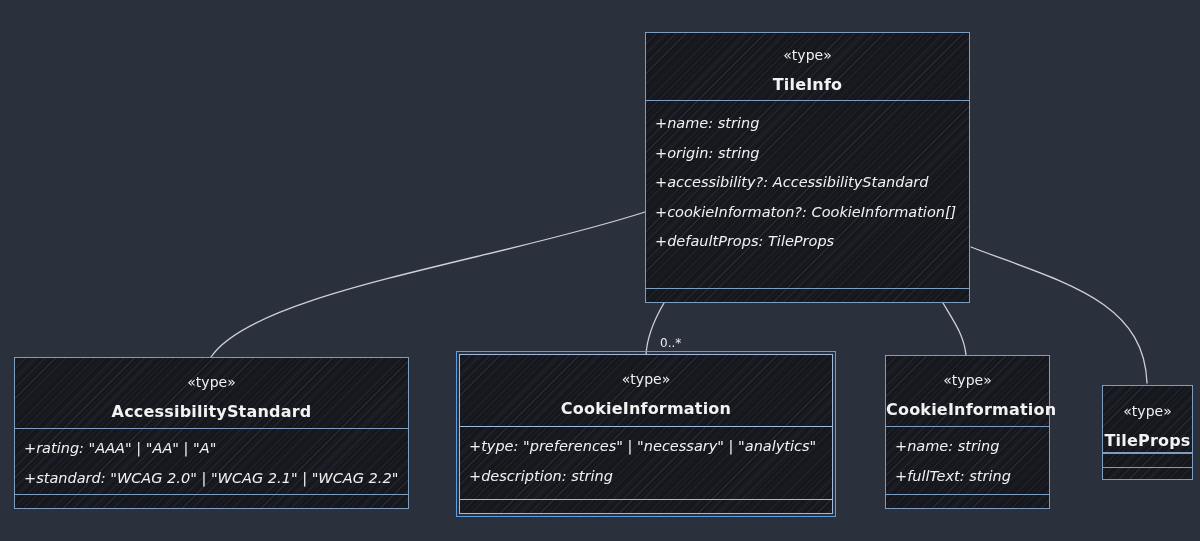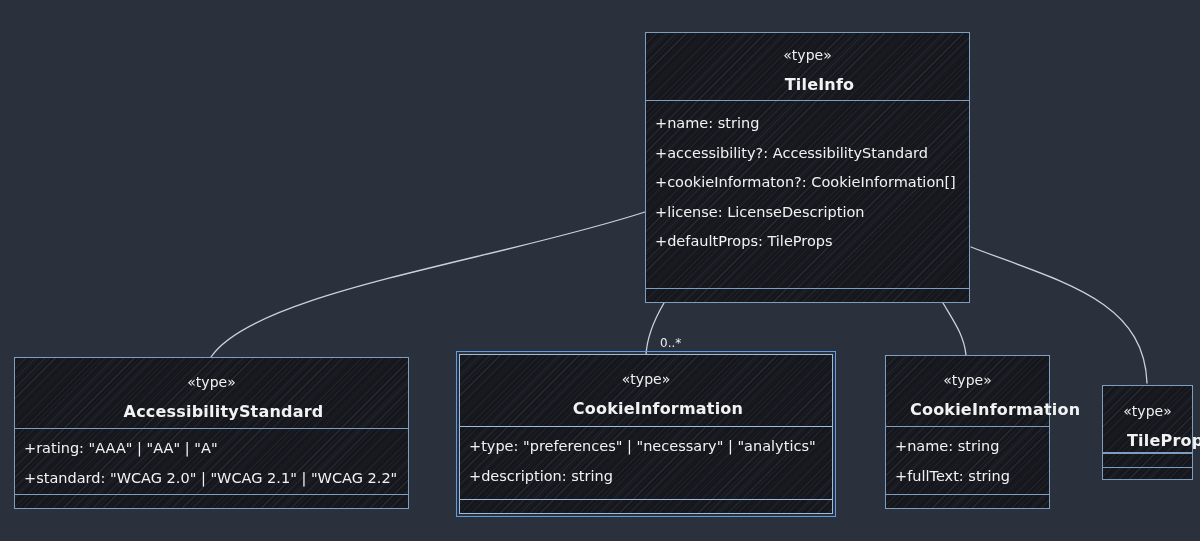"TileInfo" .title { padding-left: 24px -> none }
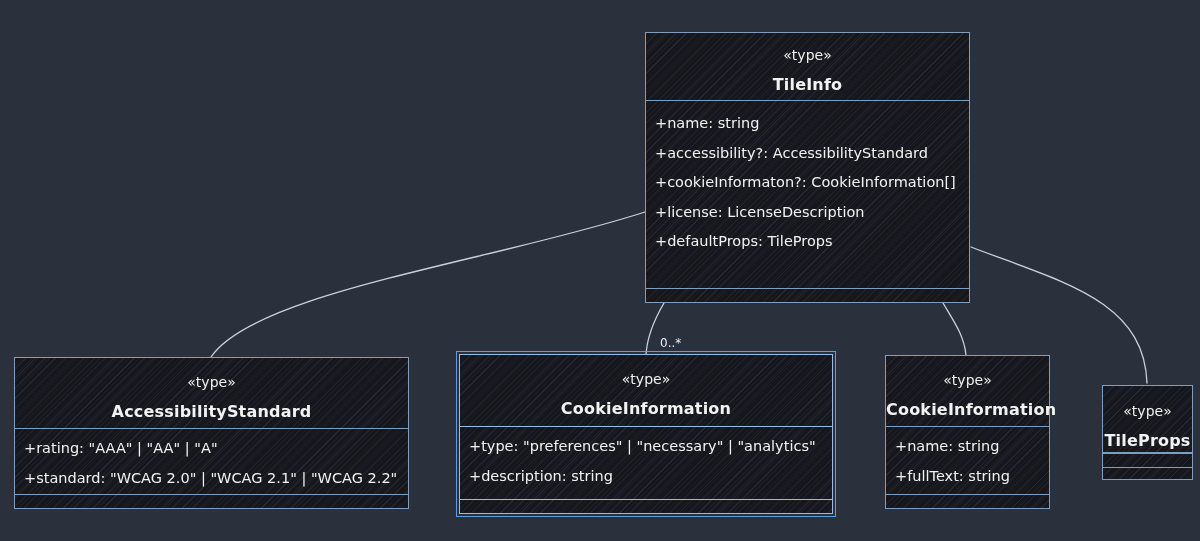"+name: string" .attr { font-style: none -> italic }
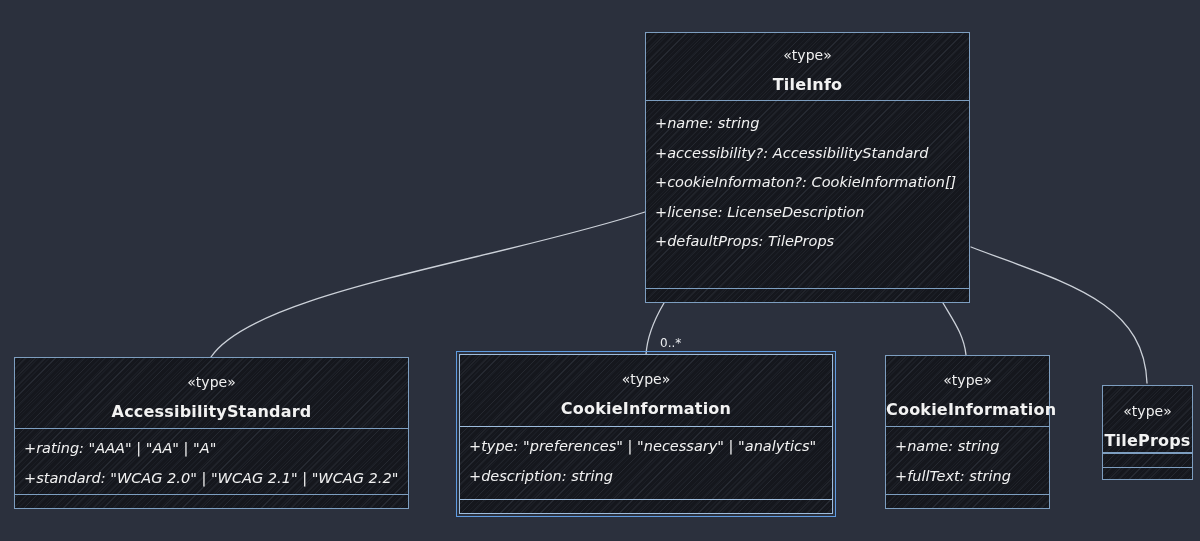"+origin: string" div.attr { html: none -> <div>+origin: string</div> }
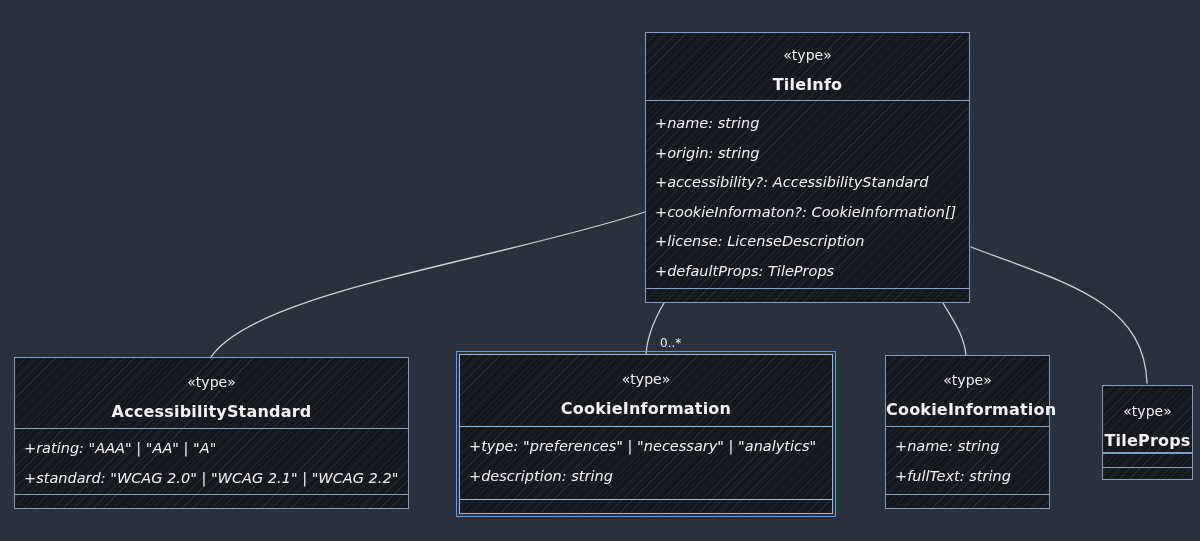"+license: LicenseDescription" div.attr { html: <div>+license: LicenseDescription</div> -> none }
